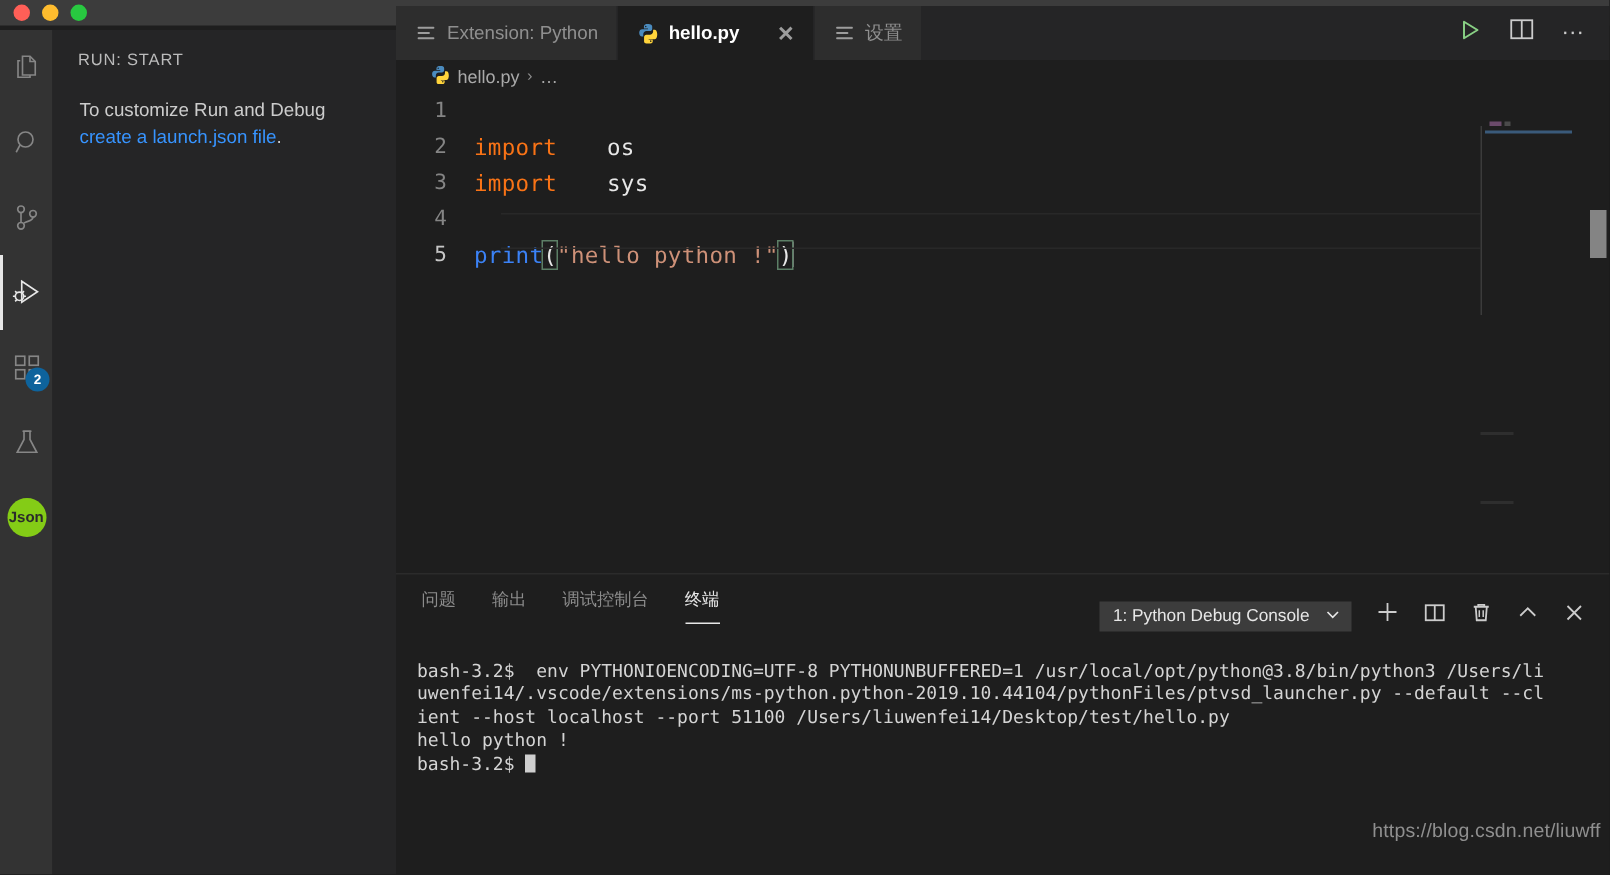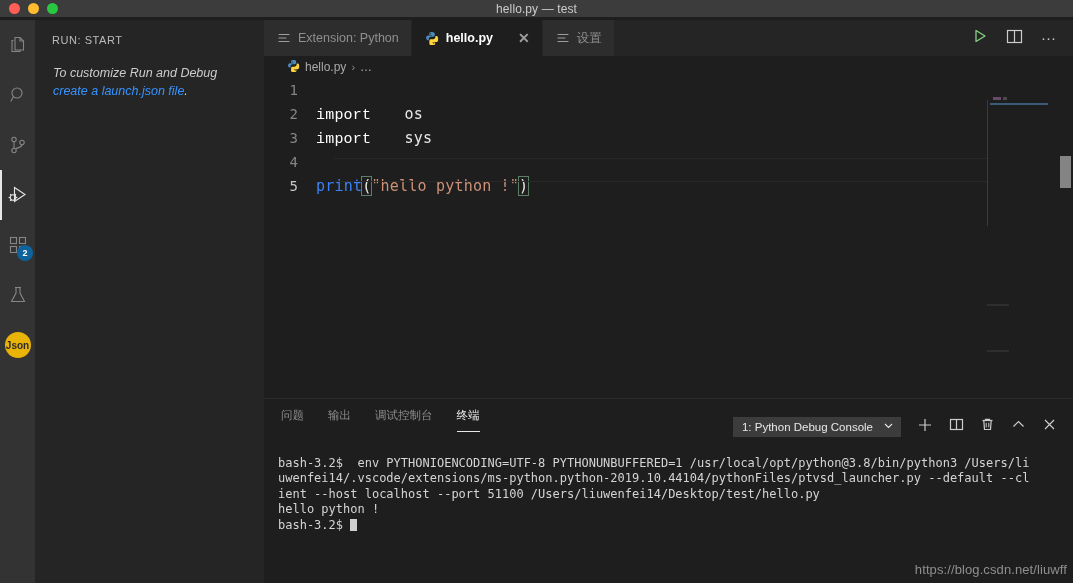"Extension: Python" .editor-area { top: 20px -> 4px }
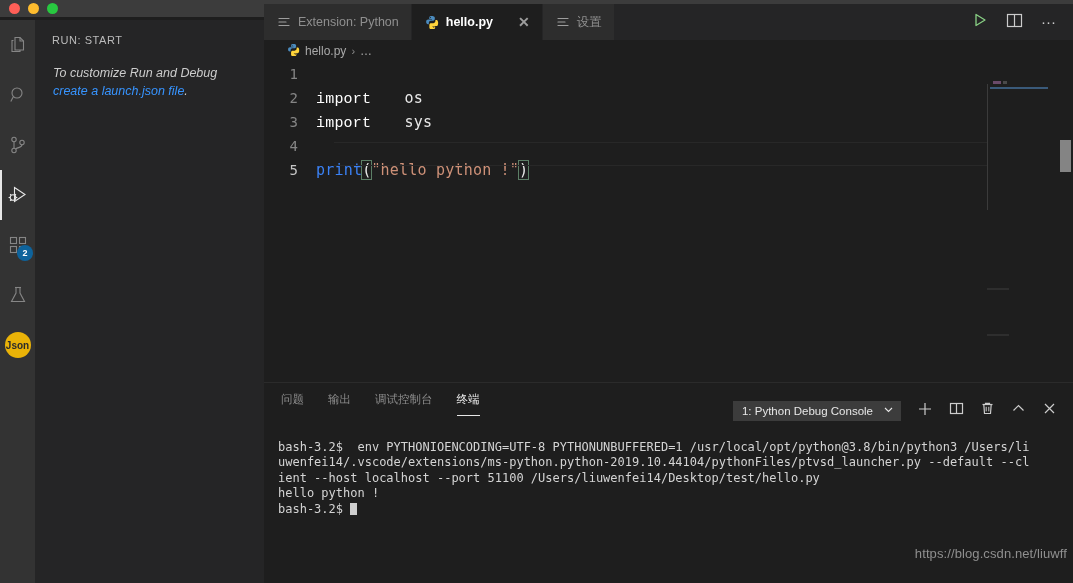"To customize Run and Debug" .sidebar-help { font-style: italic -> none }
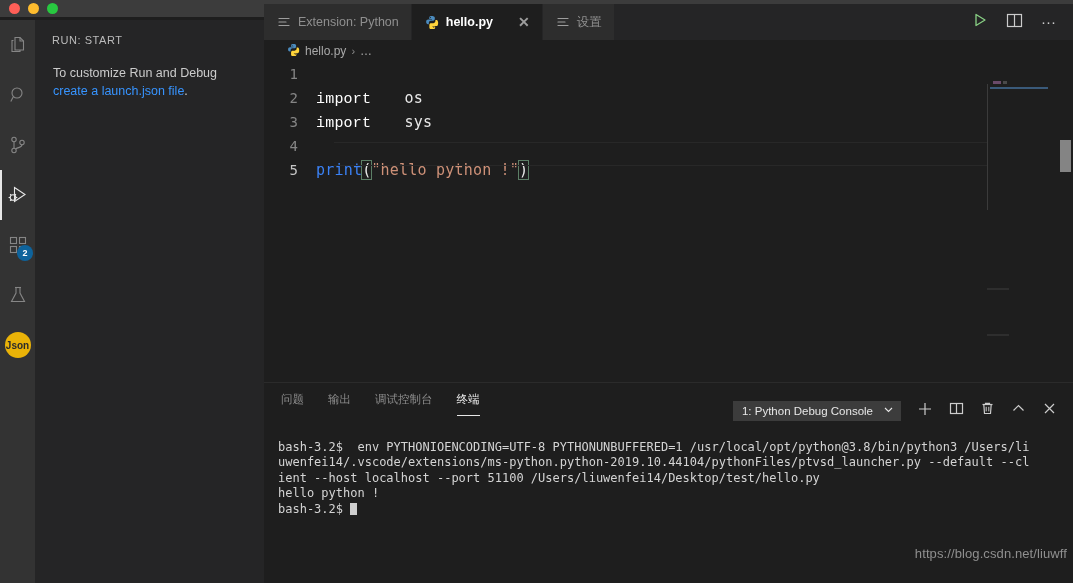"import" .kw { color: #ffffff -> #f97316; font-family: Liberation Mono, monospace -> none }
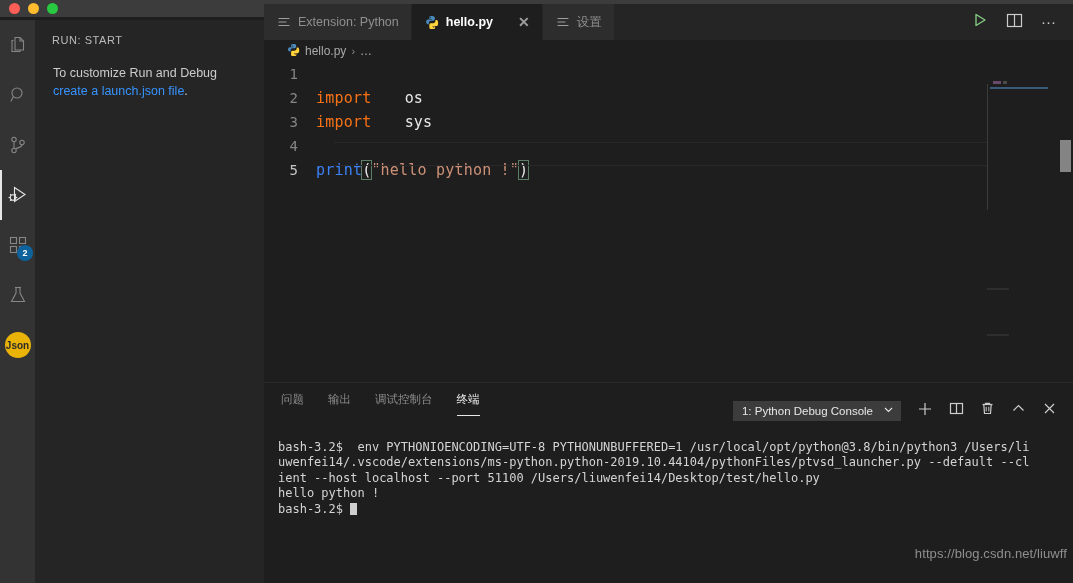"Json" .json-badge { background: #eab308 -> #84cc16 }
